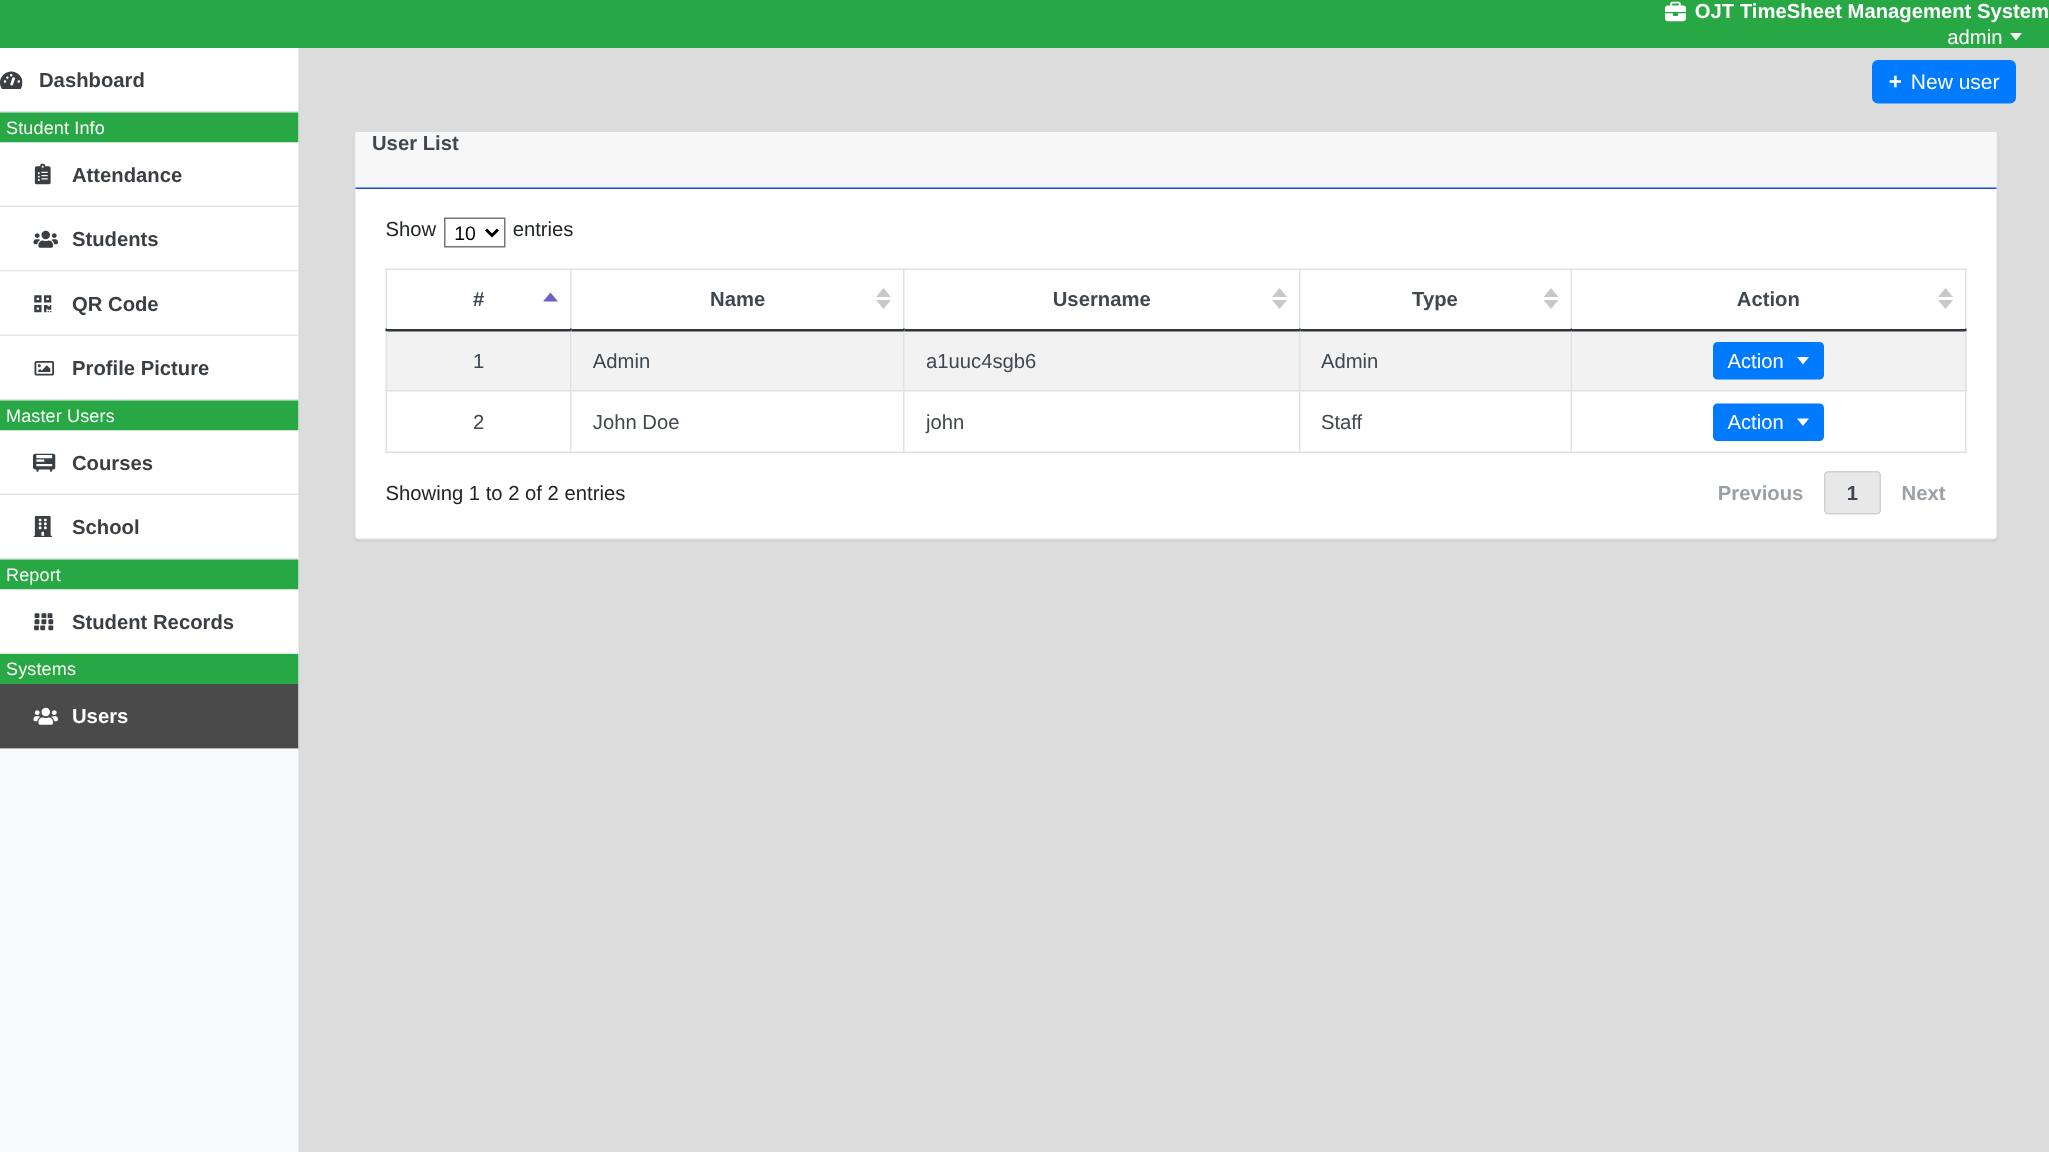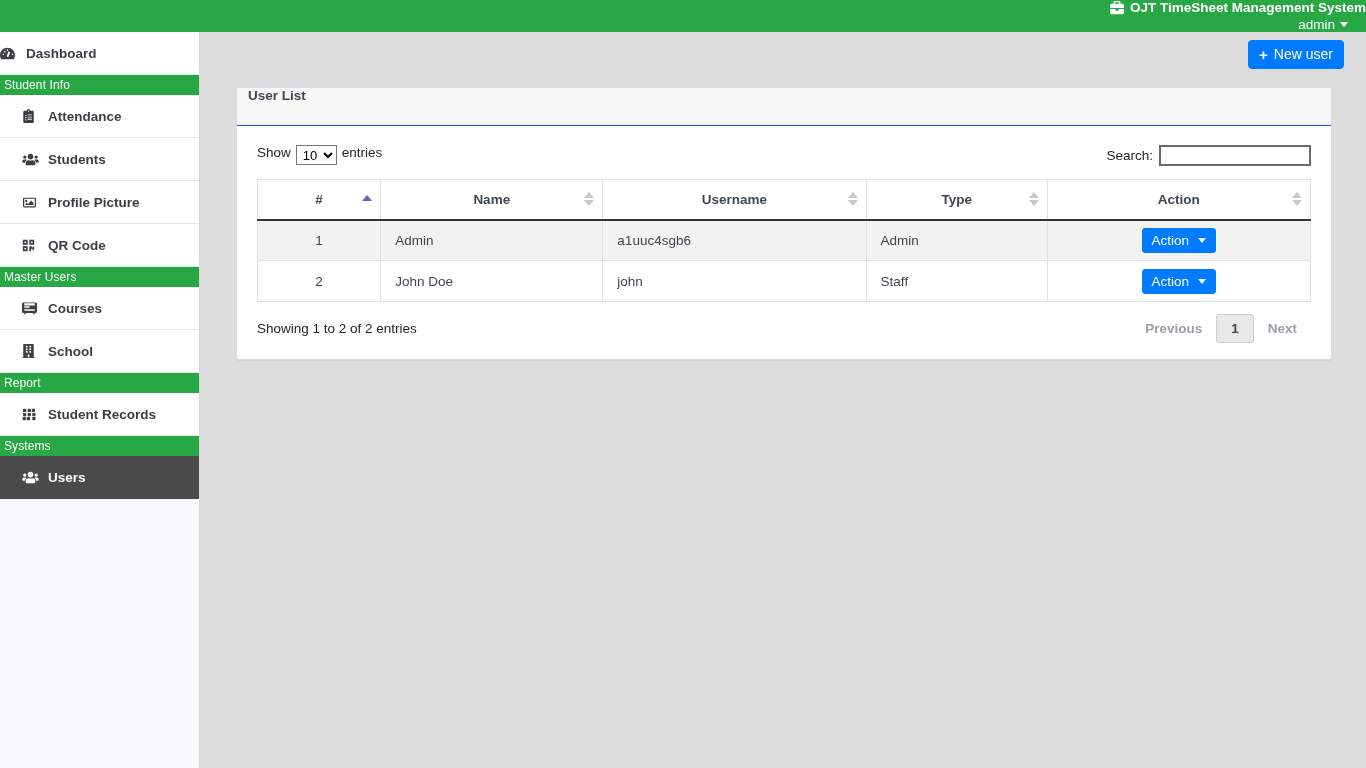"Search:" div.dt-filter { html: <div> <label>Search:</label> <input> </div> -> none }
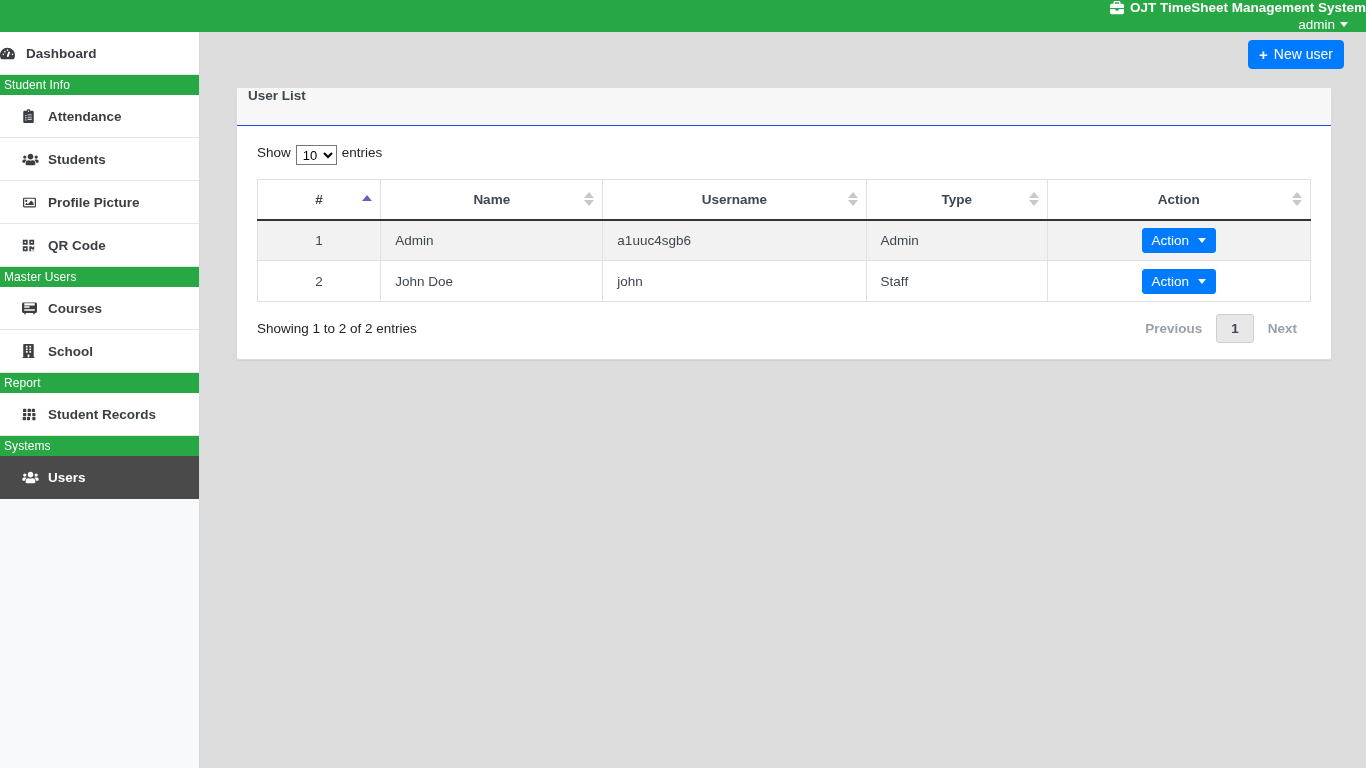"Profile Picture" div.nav-link { order: before "QR Code" -> after "QR Code" }
